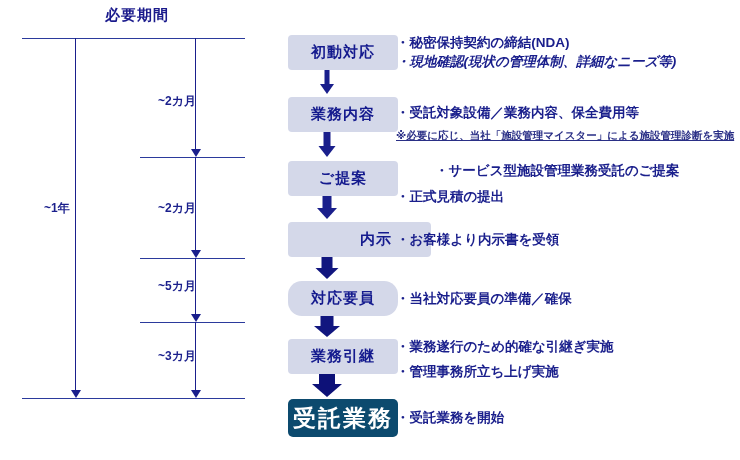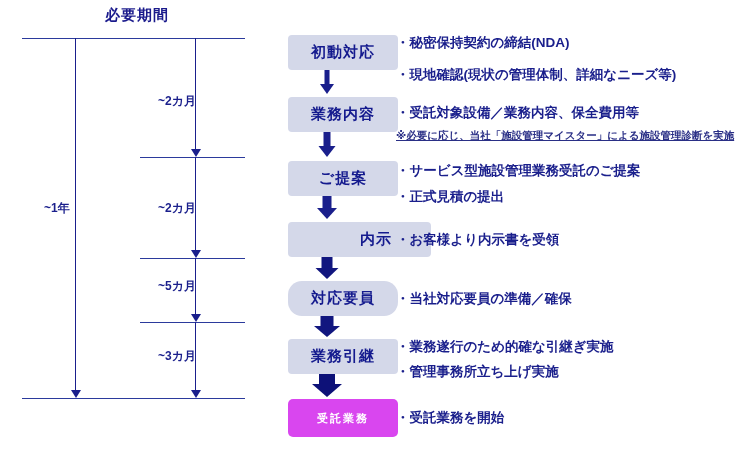"・現地確認(現状の管理体制、詳細なニーズ等)" div.desc { font-style: none -> italic; top: 66px -> 53px }
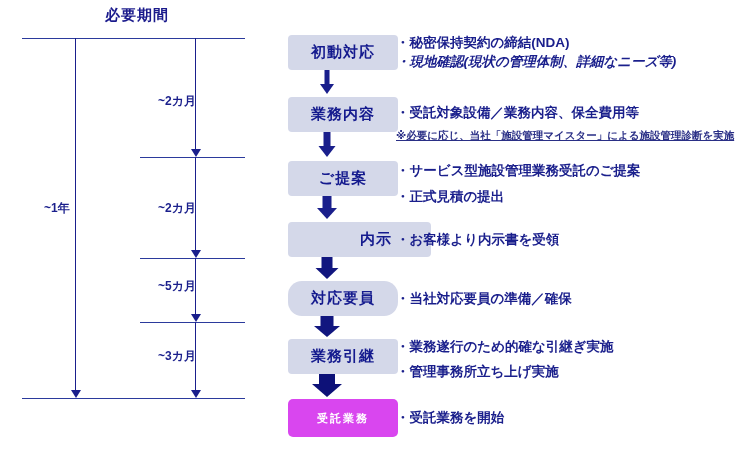"・サービス型施設管理業務受託のご提案" div.desc { margin-left: none -> 39px }
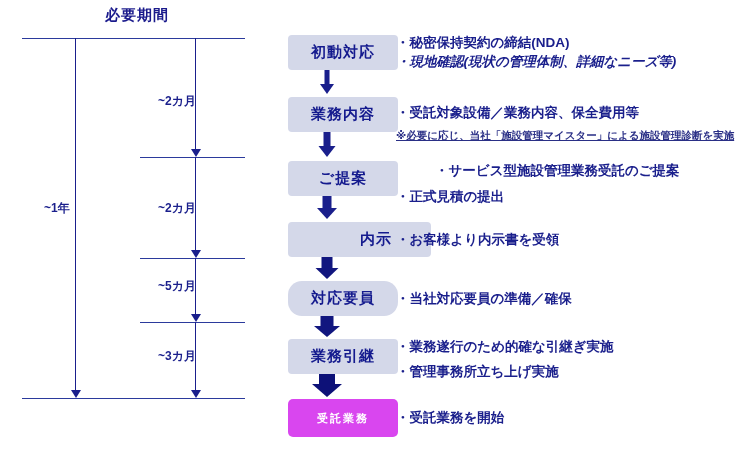"受託業務" .pbox.final { background: #d946ef -> #0c4a6e; font-size: 11px -> 23px }
